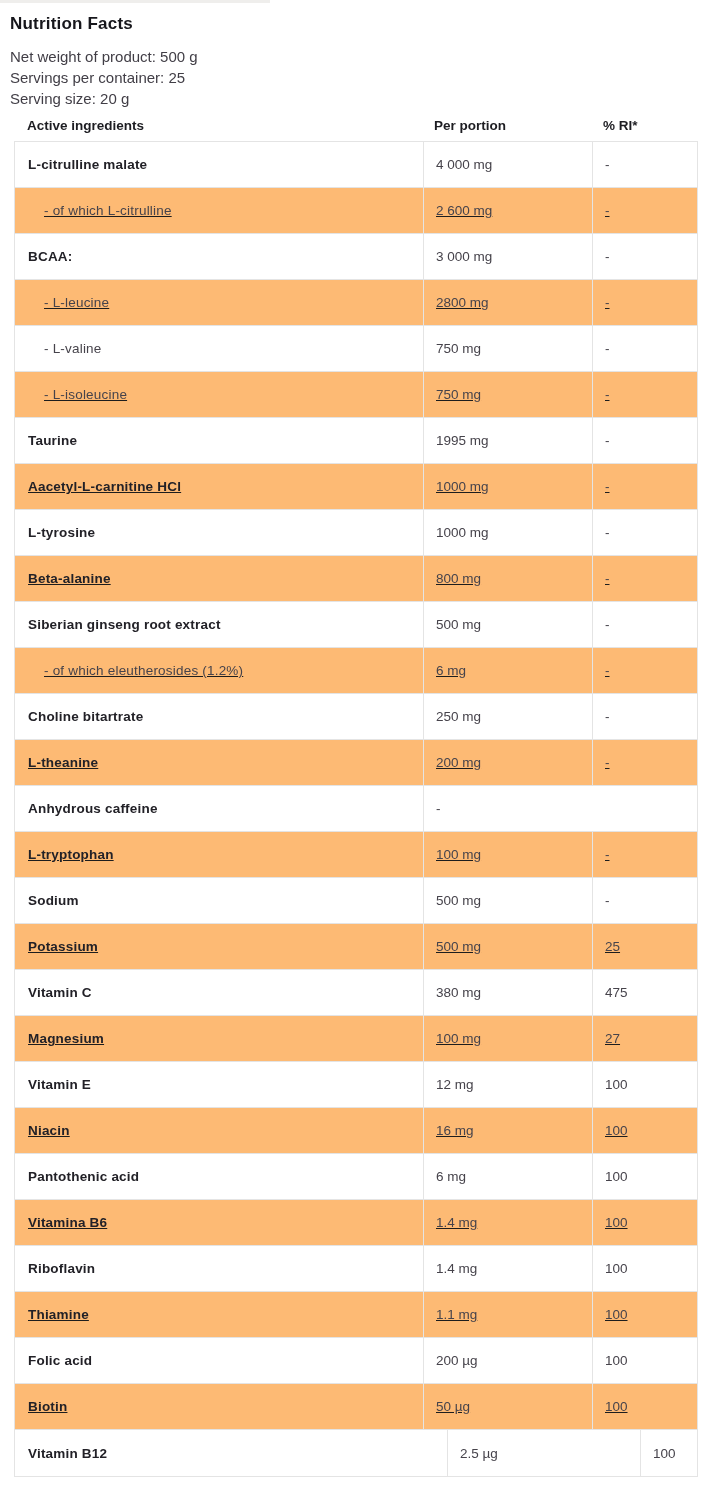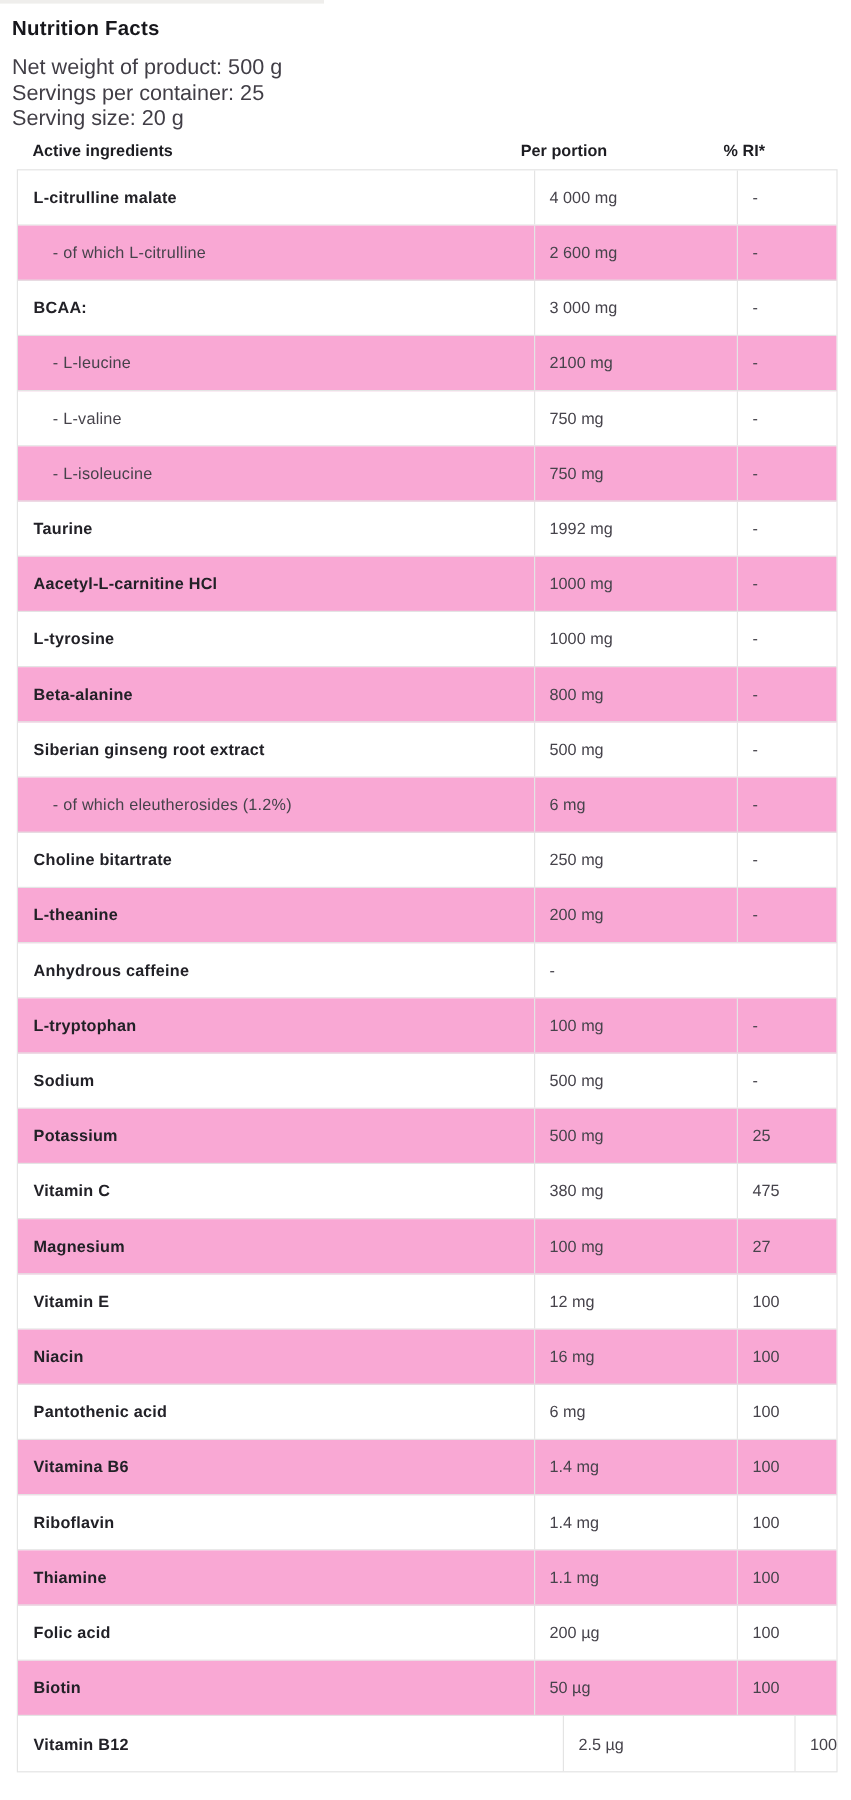"Net weight of product: 500" .meta { font-size: 18px -> 15px }
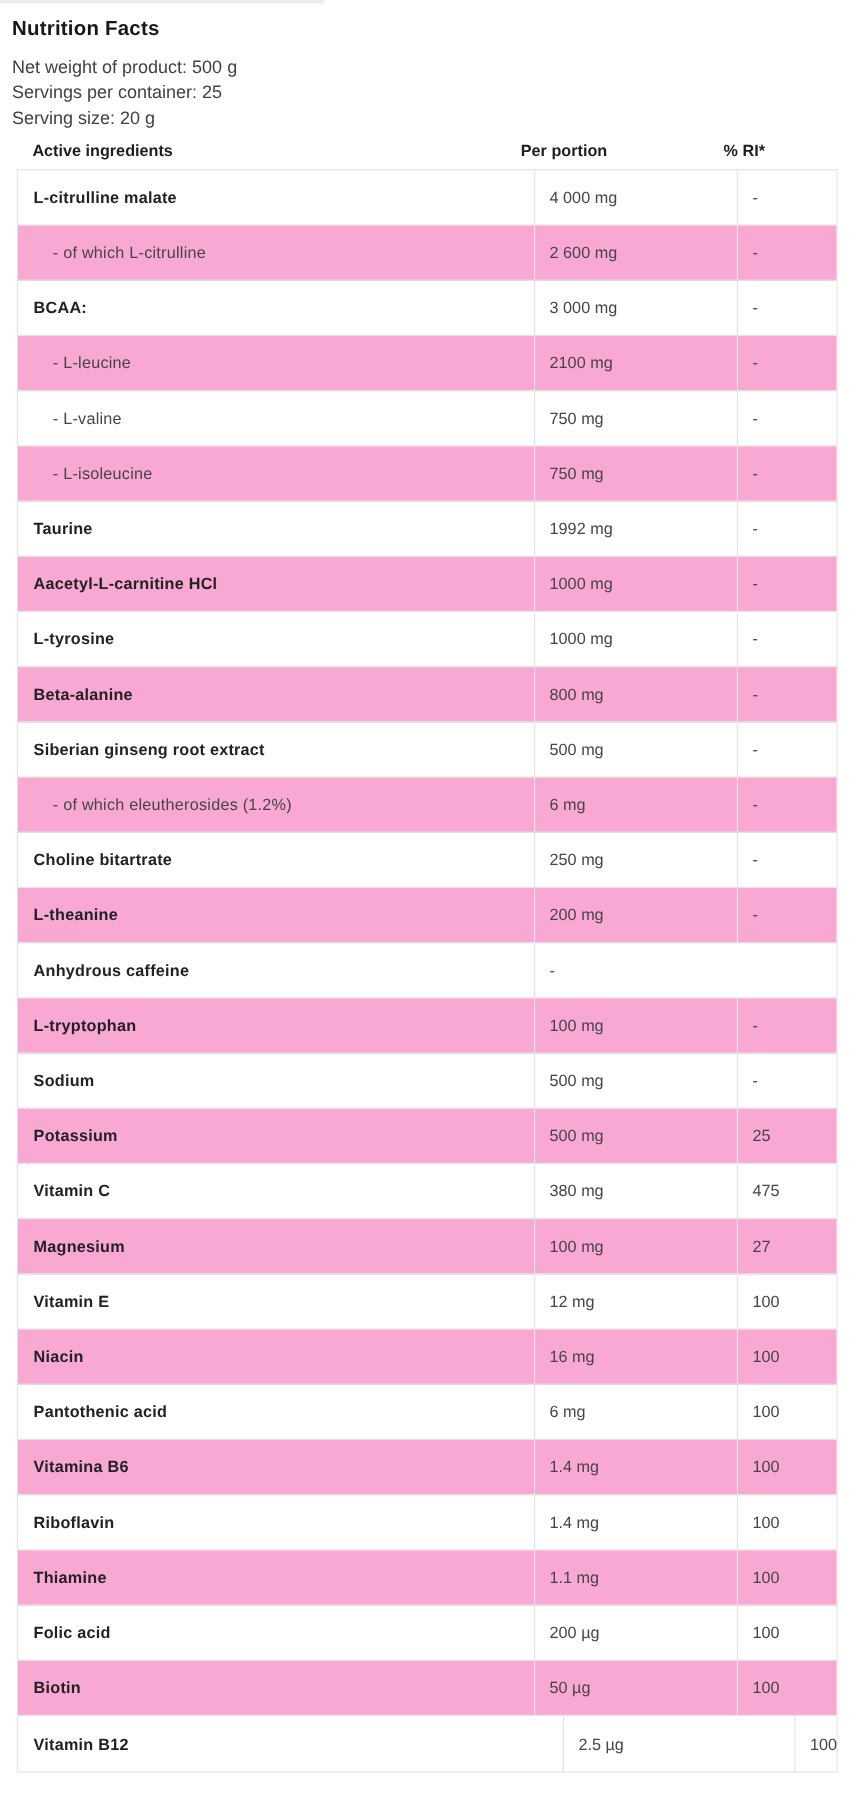"4 000 mg" .c2, .c3 { margin-left: 22px -> none }
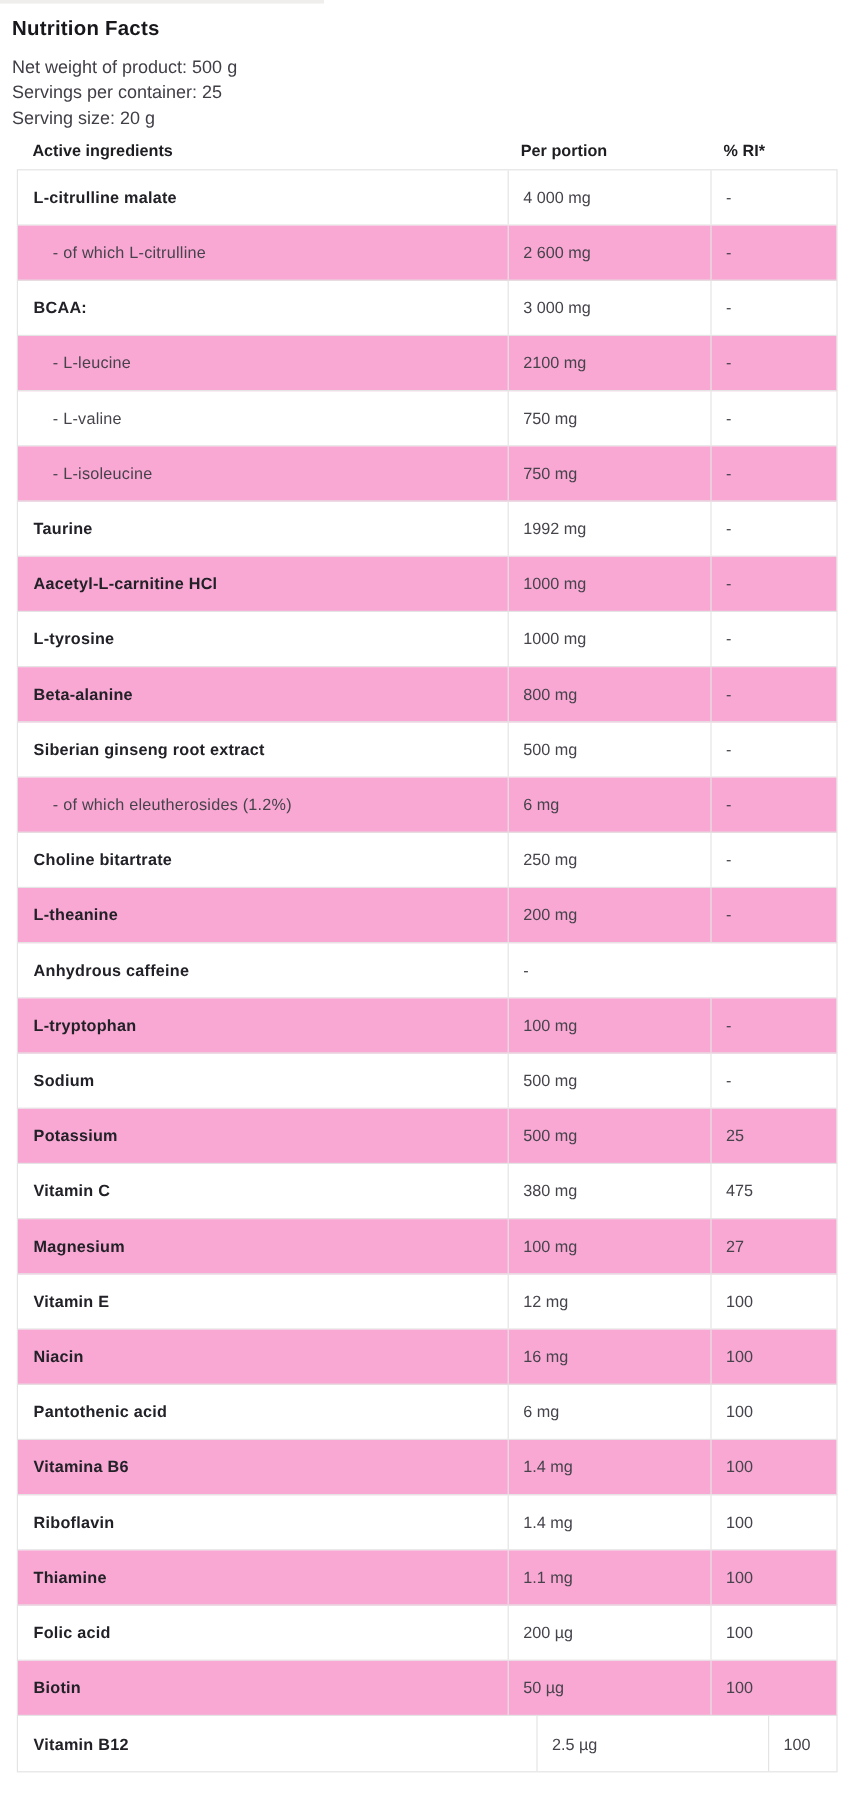"- of which L-citrulline" .row.alt { background: #f9a8d4 -> #fdba74; text-decoration: none -> underline }
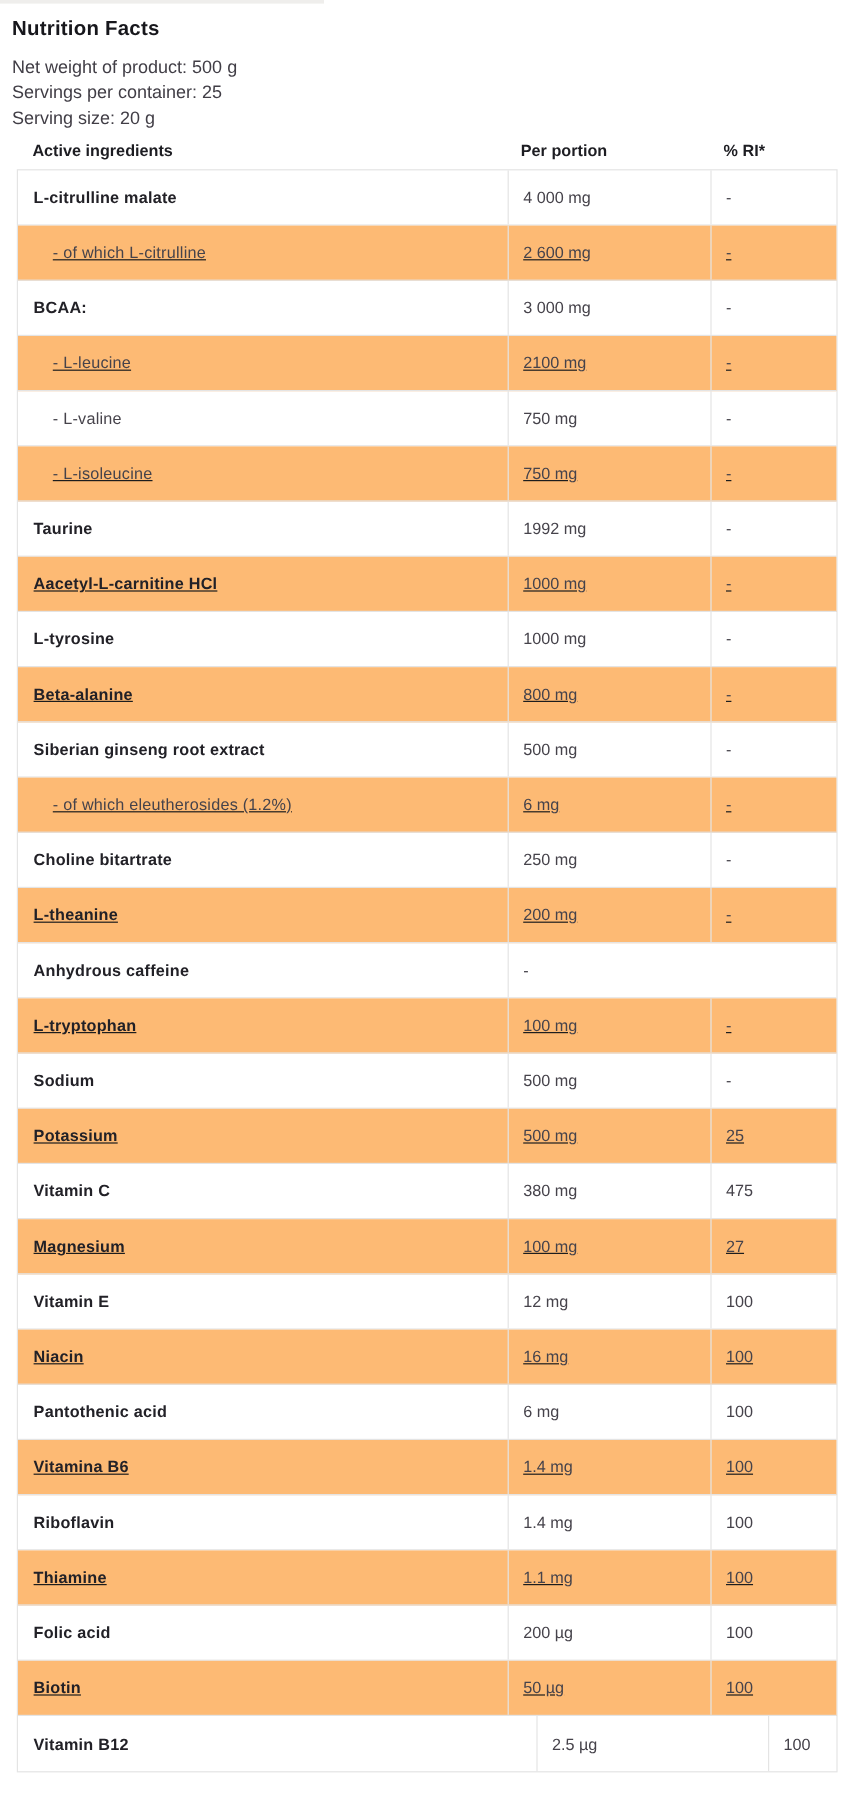"2100 mg" div.cell { text: 2100 -> 2800 }
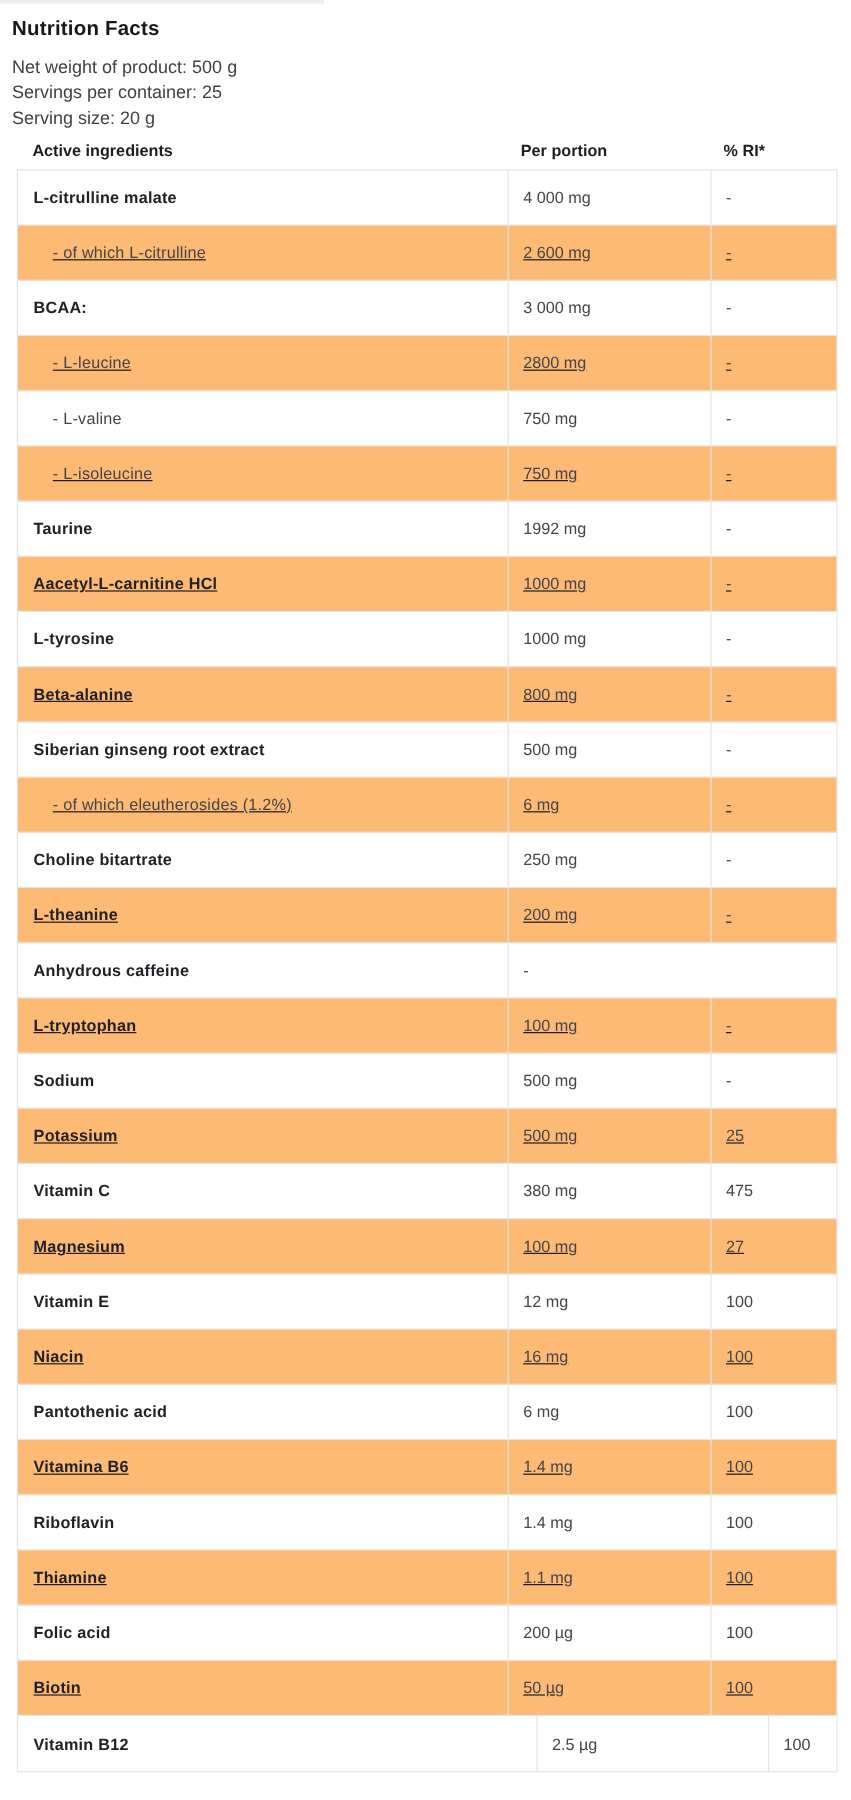"1992 mg" div.cell { text: 1992 -> 1995 }
